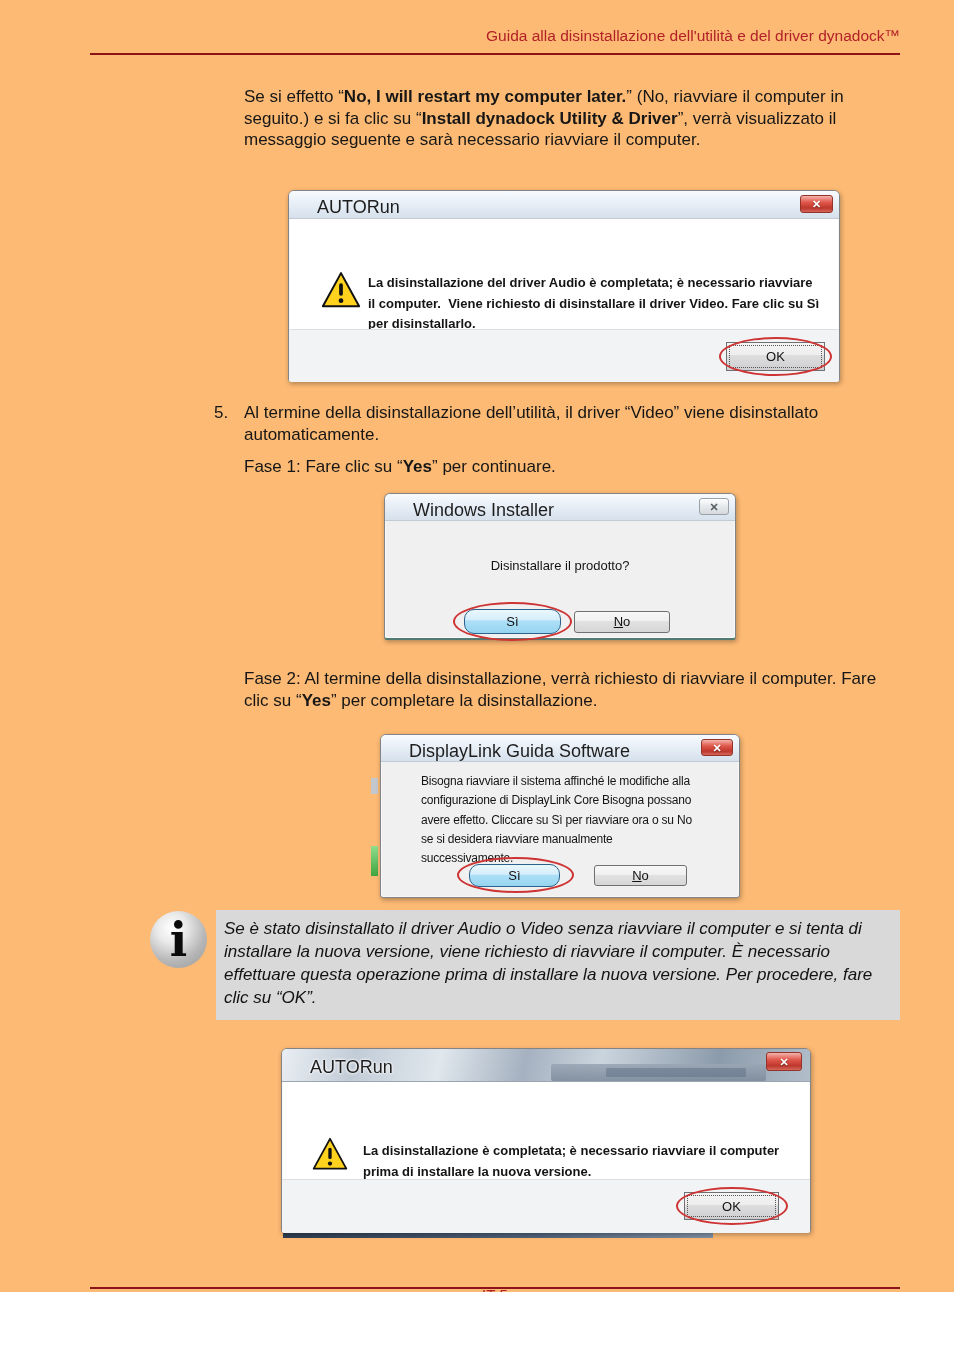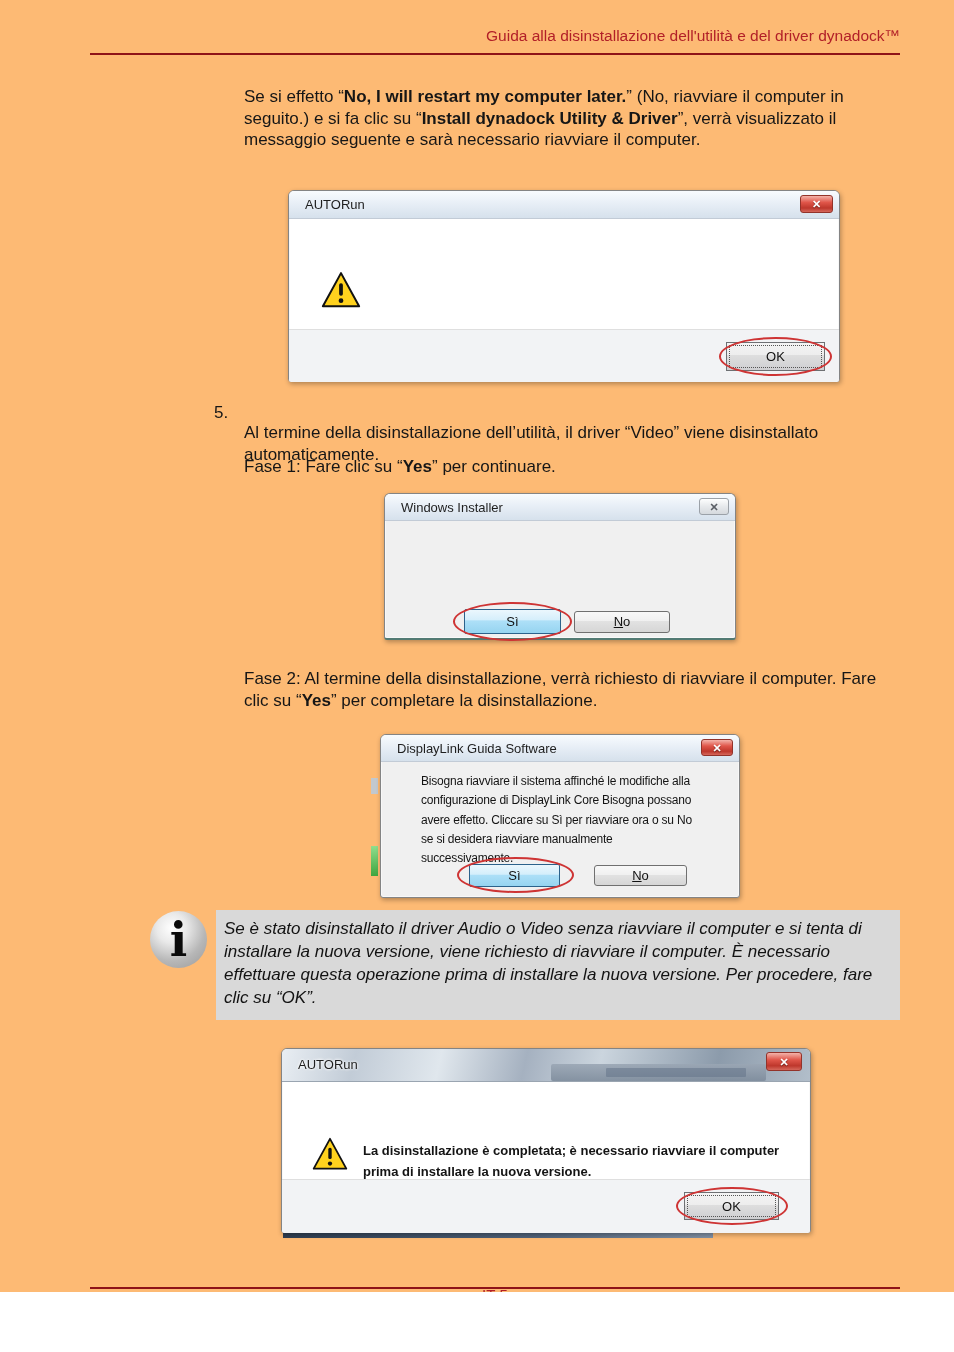"AUTORun" .dlg-title-text { font-size: 13px -> 18px; left: 16px -> 28px }
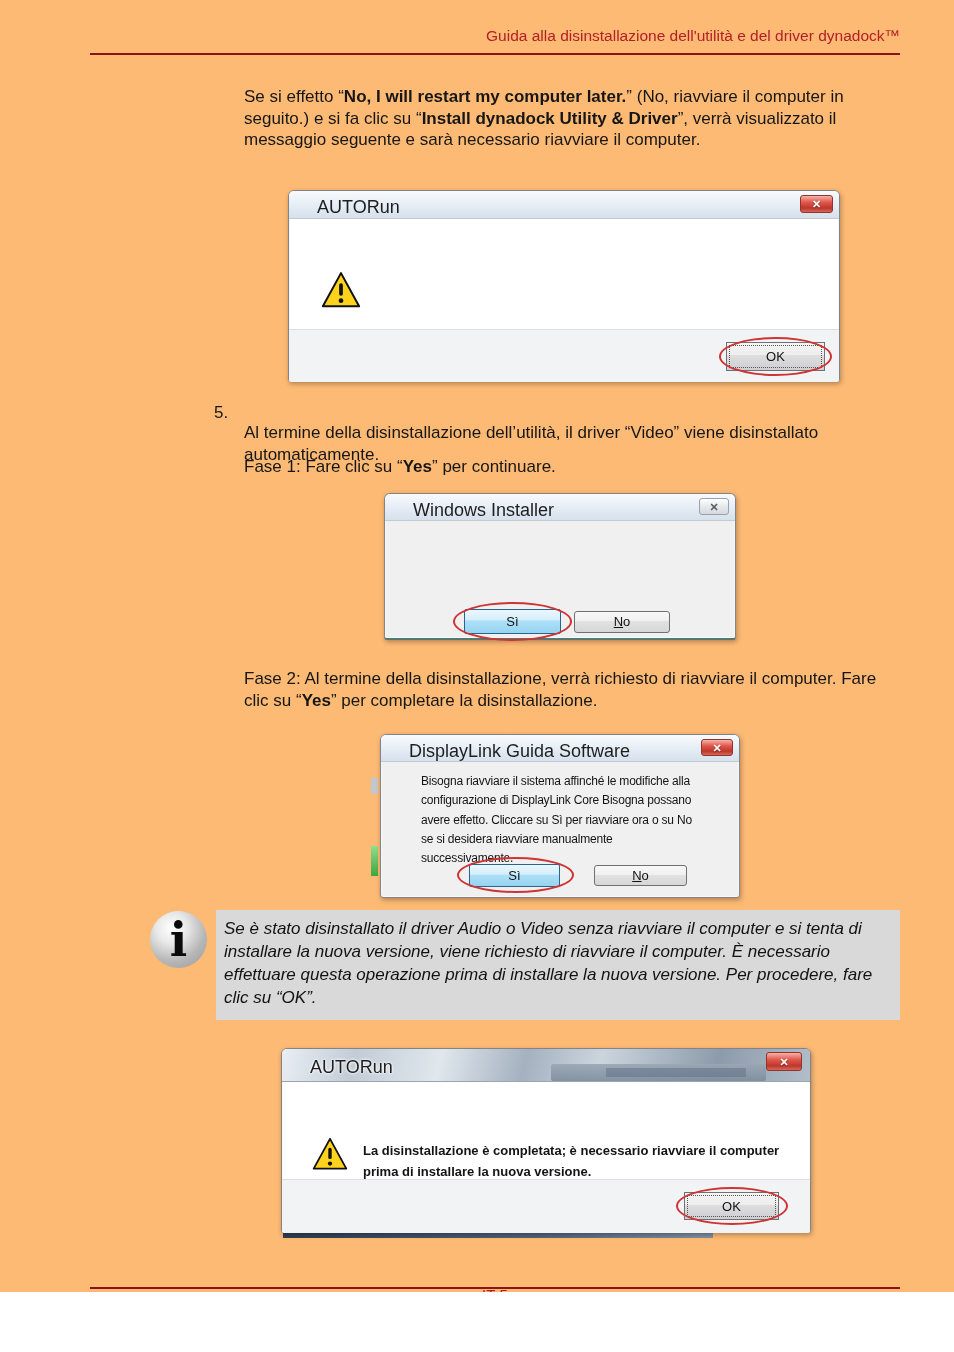"La disinstallazione del driver Audio" div.dlg-msg { html: none -> <div>La disinstallazione del driver Audio è completata; è necessario riavviare il computer. Viene richiesto di disinstallare il driver Video. Fare clic su Sì per disinstallarlo.</div> }
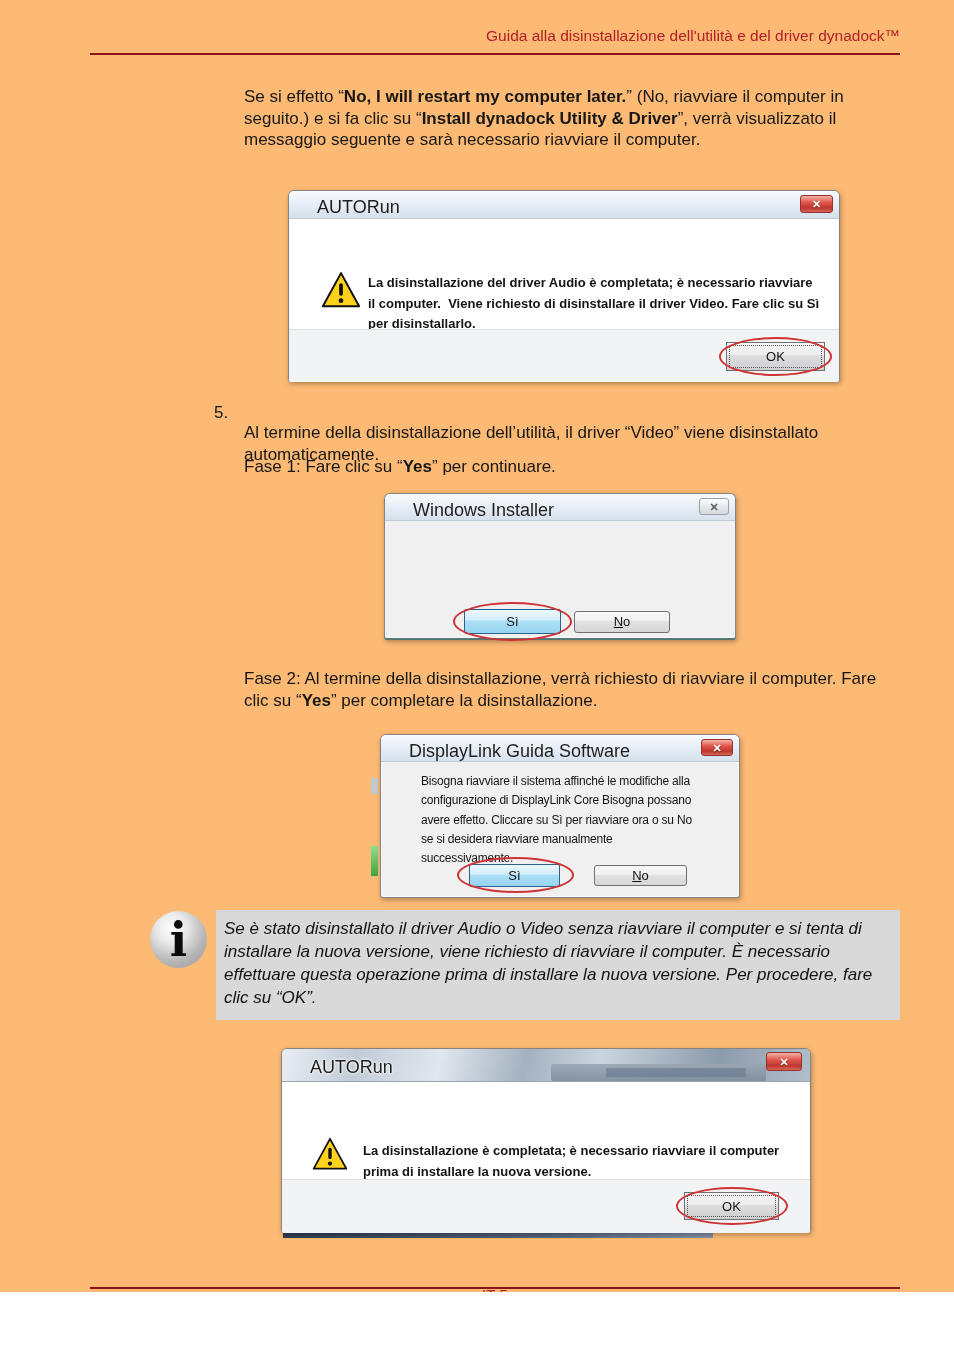"Al termine della disinstallazione" .step-text { margin-top: 20px -> none }
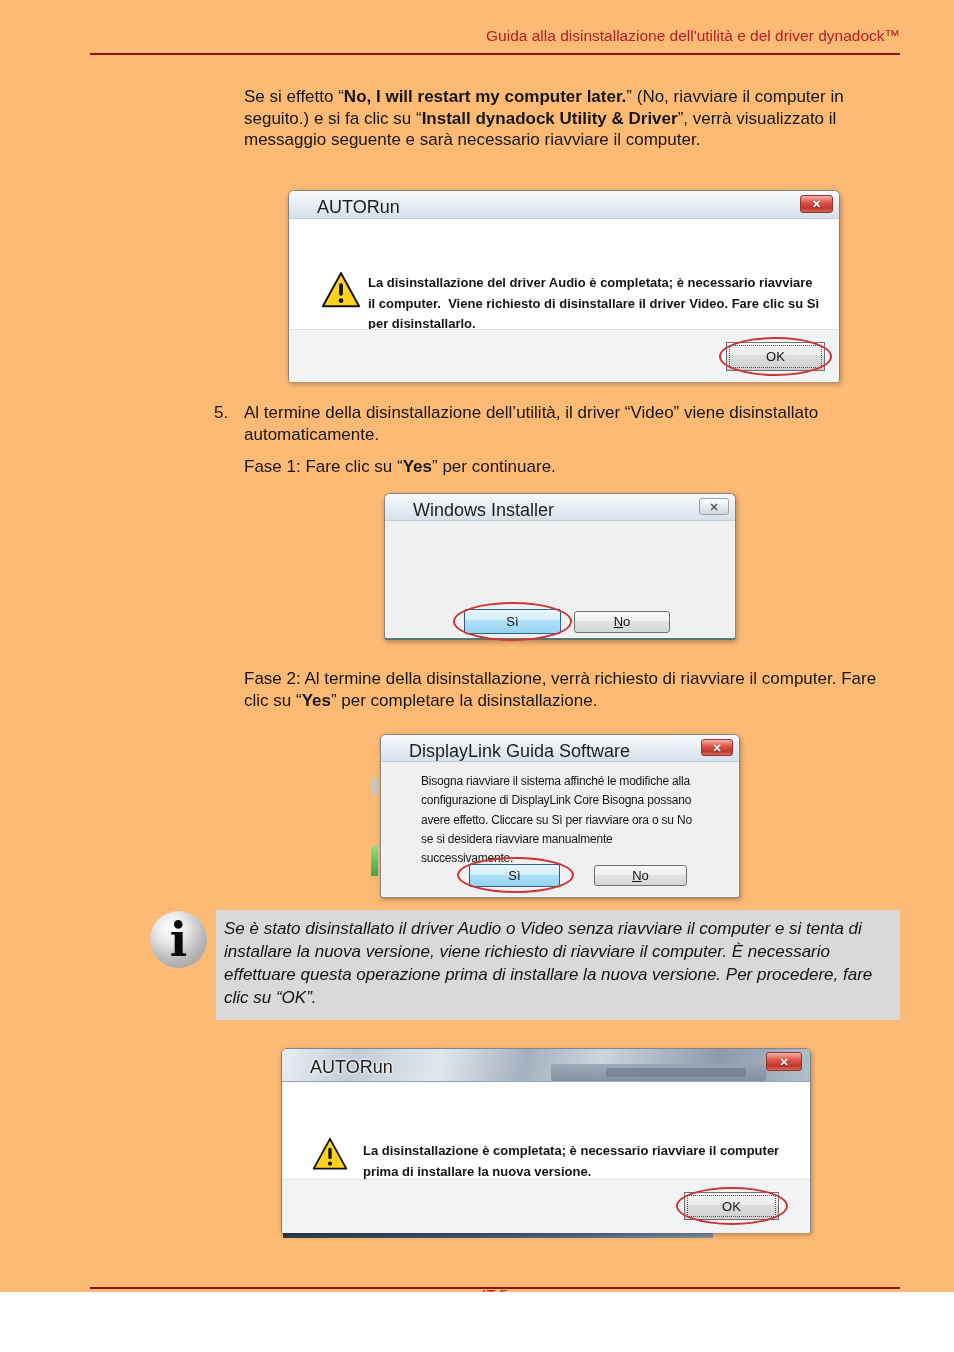"Disinstallare il prodotto?" div.dlg-msg { html: none -> <div>Disinstallare il prodotto?</div> }
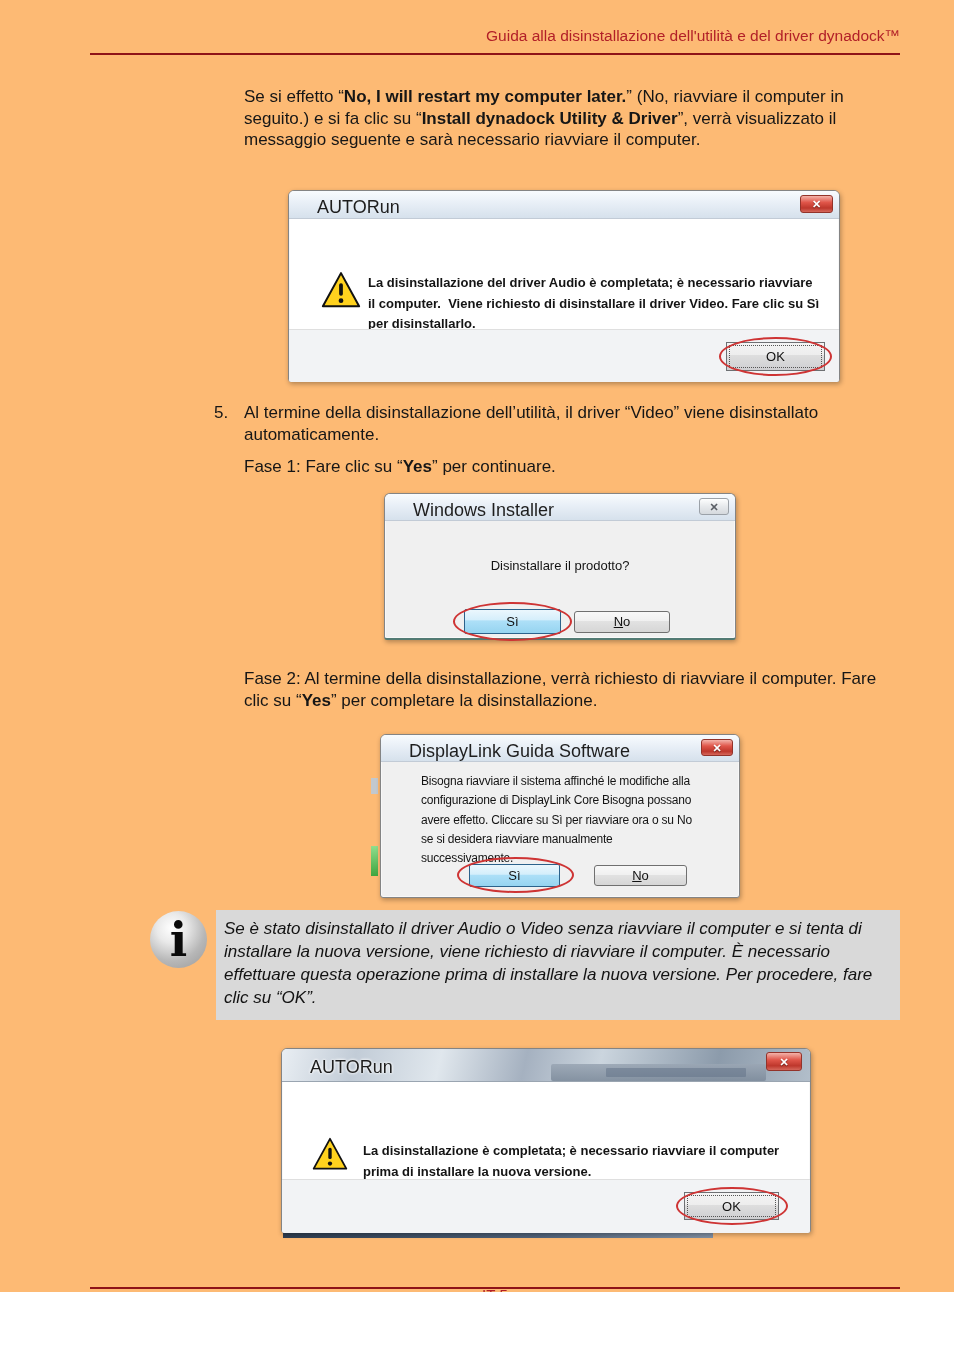"Sì" .btn-yes { border-radius: 2px -> 10px }
